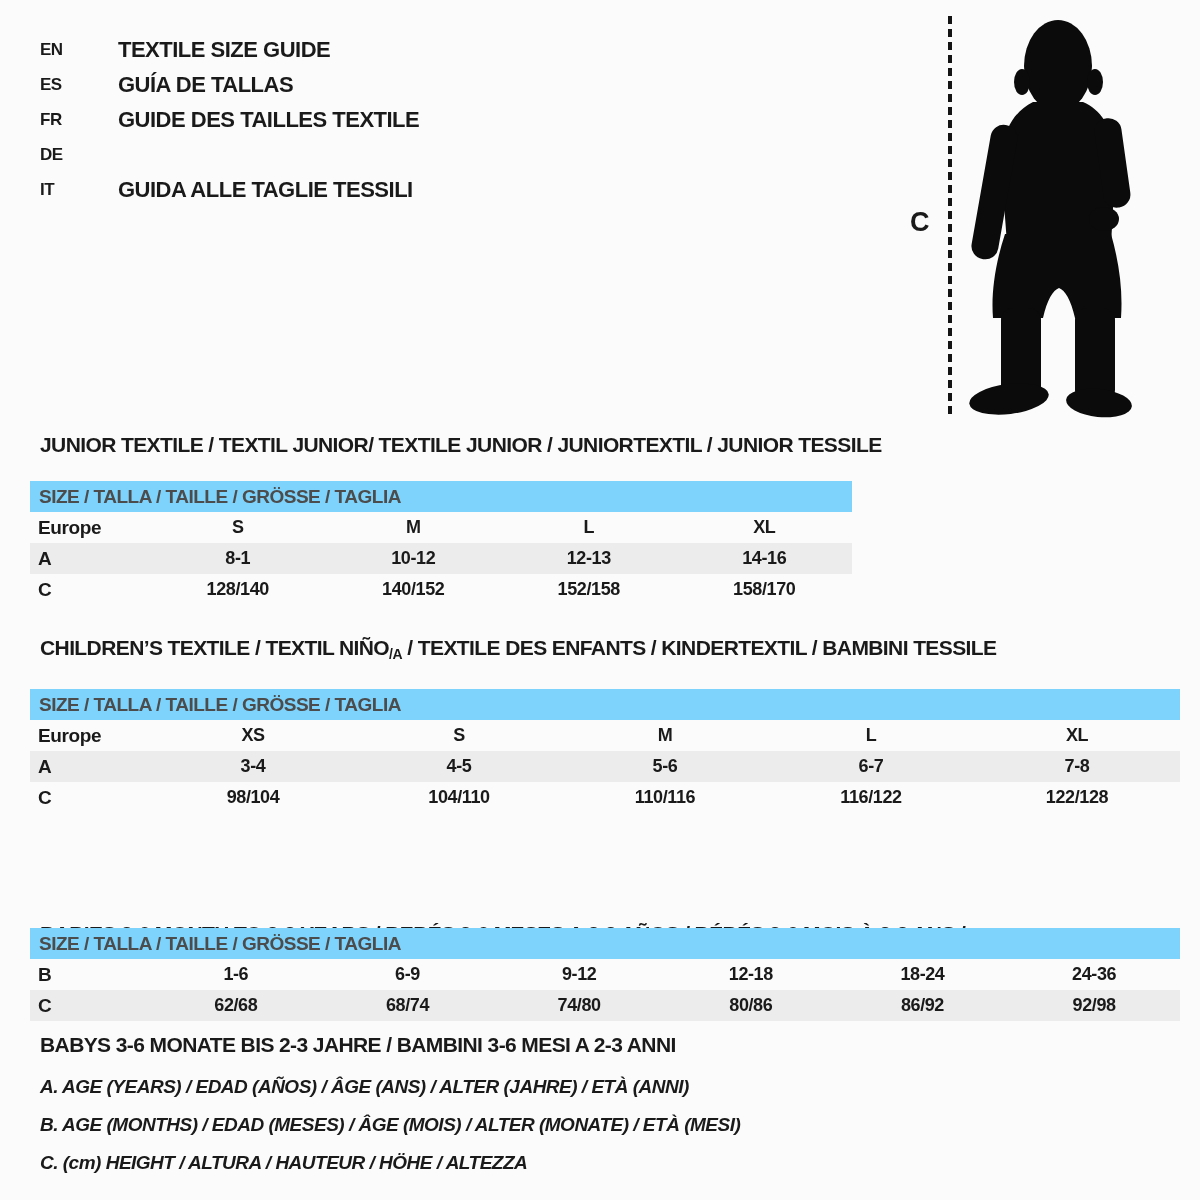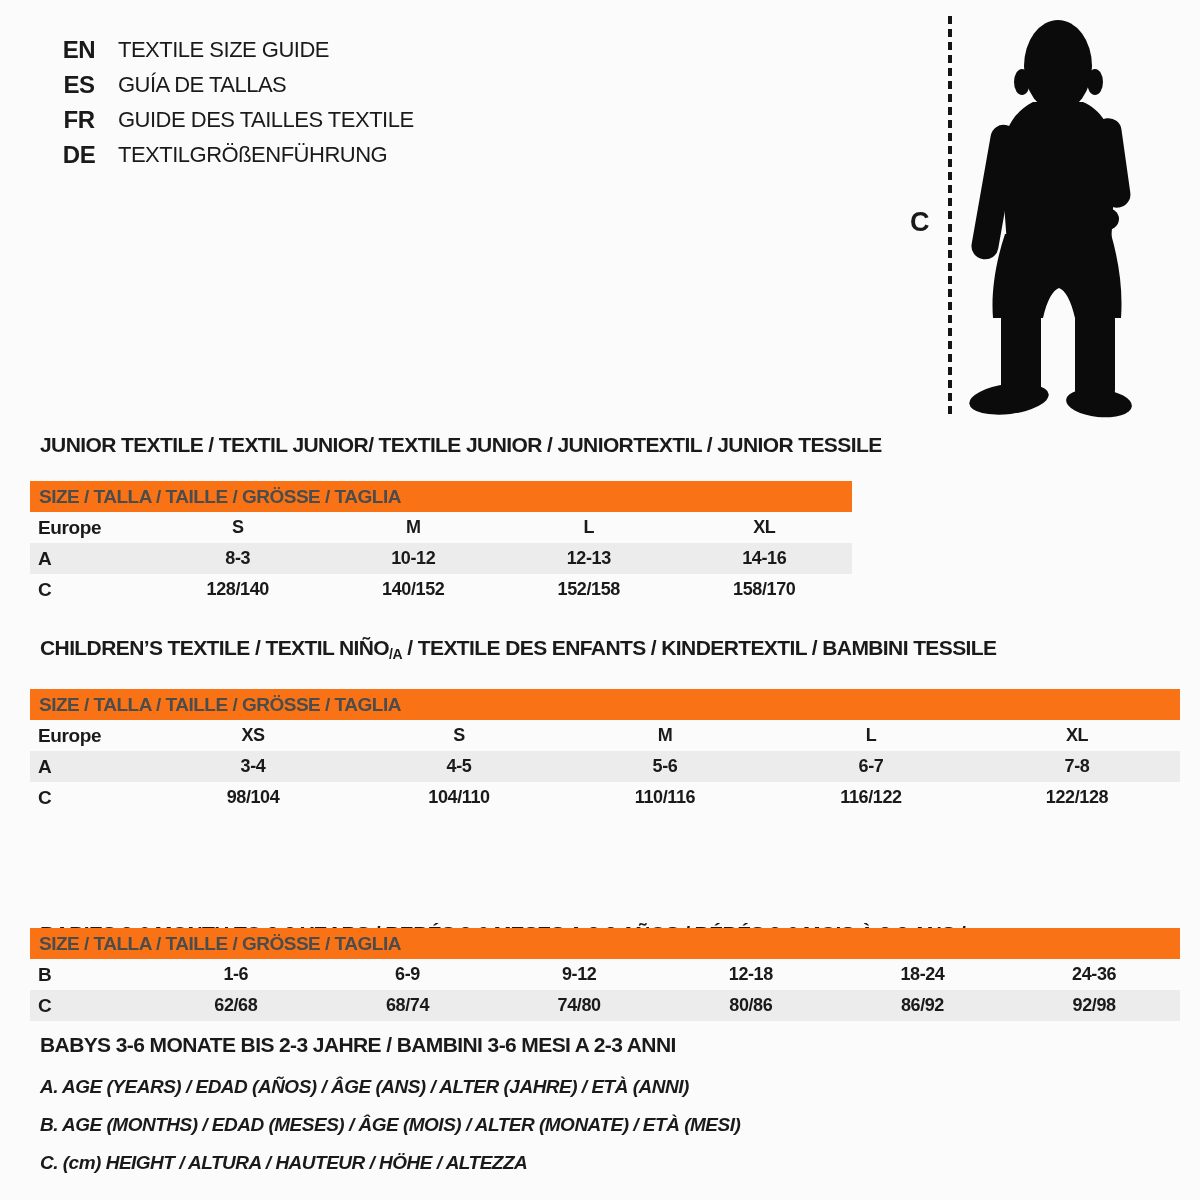"EN" .lang-code { font-size: 24px -> 17px; text-align: center -> none }
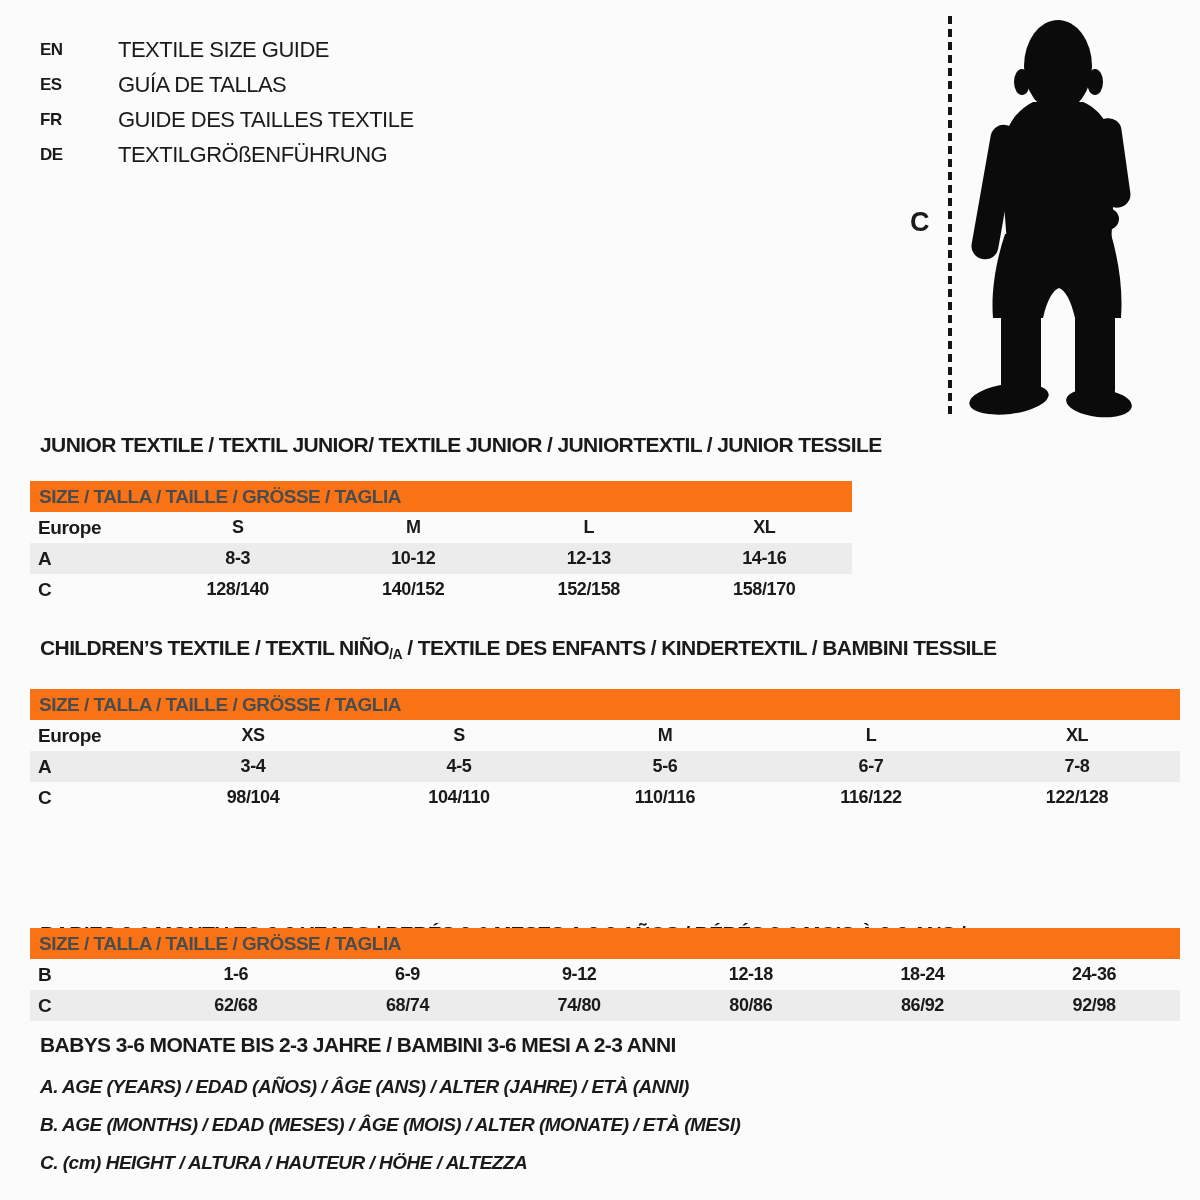"TEXTILE SIZE GUIDE" .lang-title { font-weight: normal -> bold }
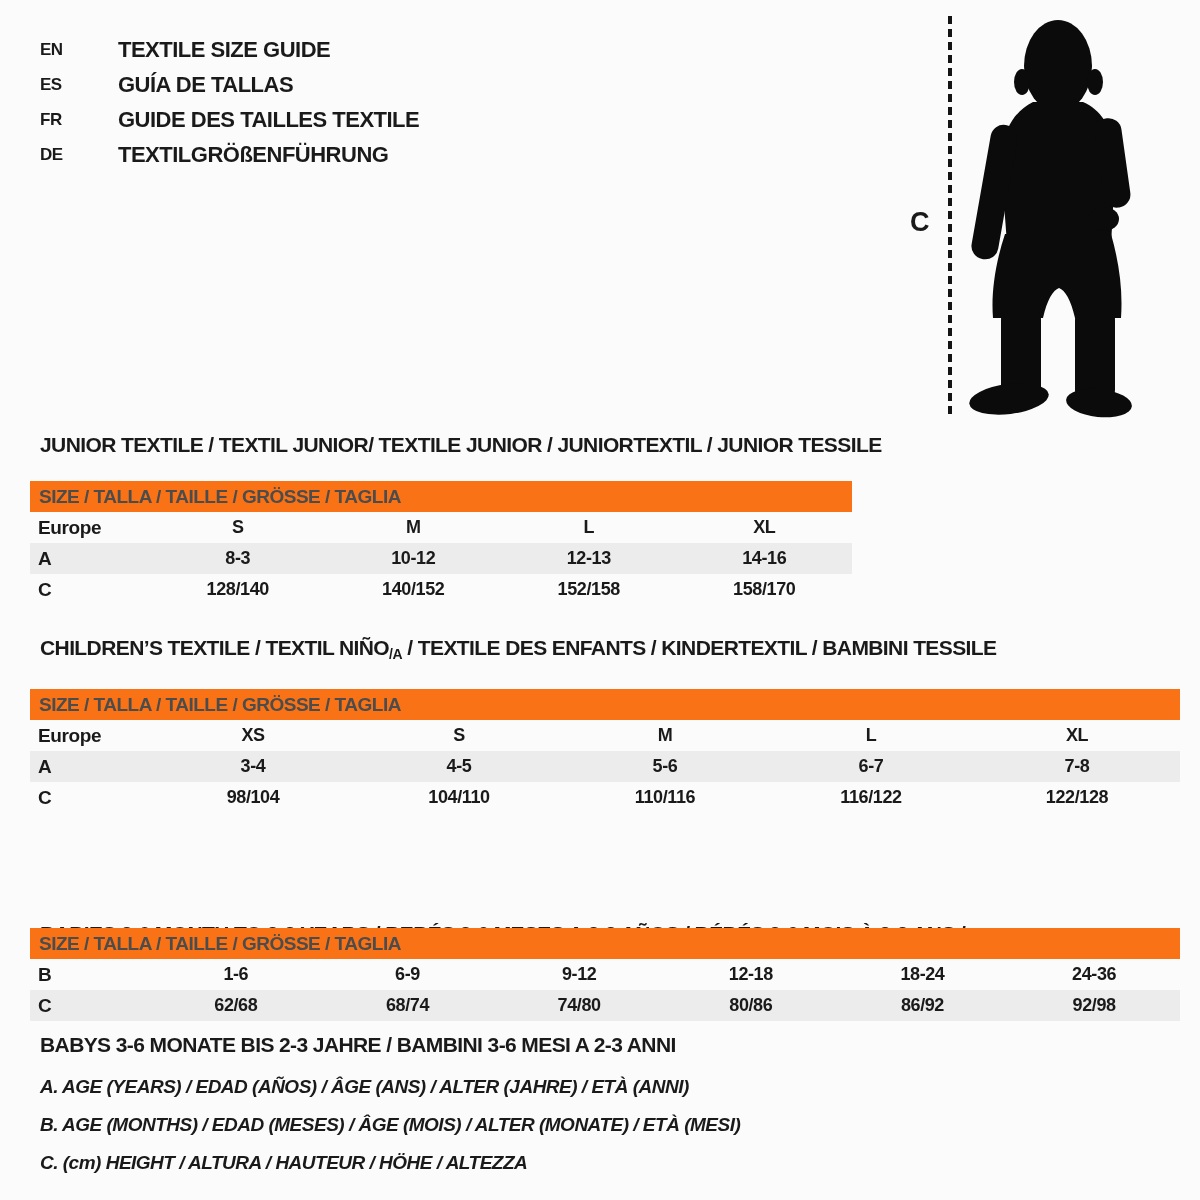"TEXTILGRÖßENFÜHRUNG" span.lang-title { html: <span>TEXTILGRÖßENFÜHRUNG</span> -> none }
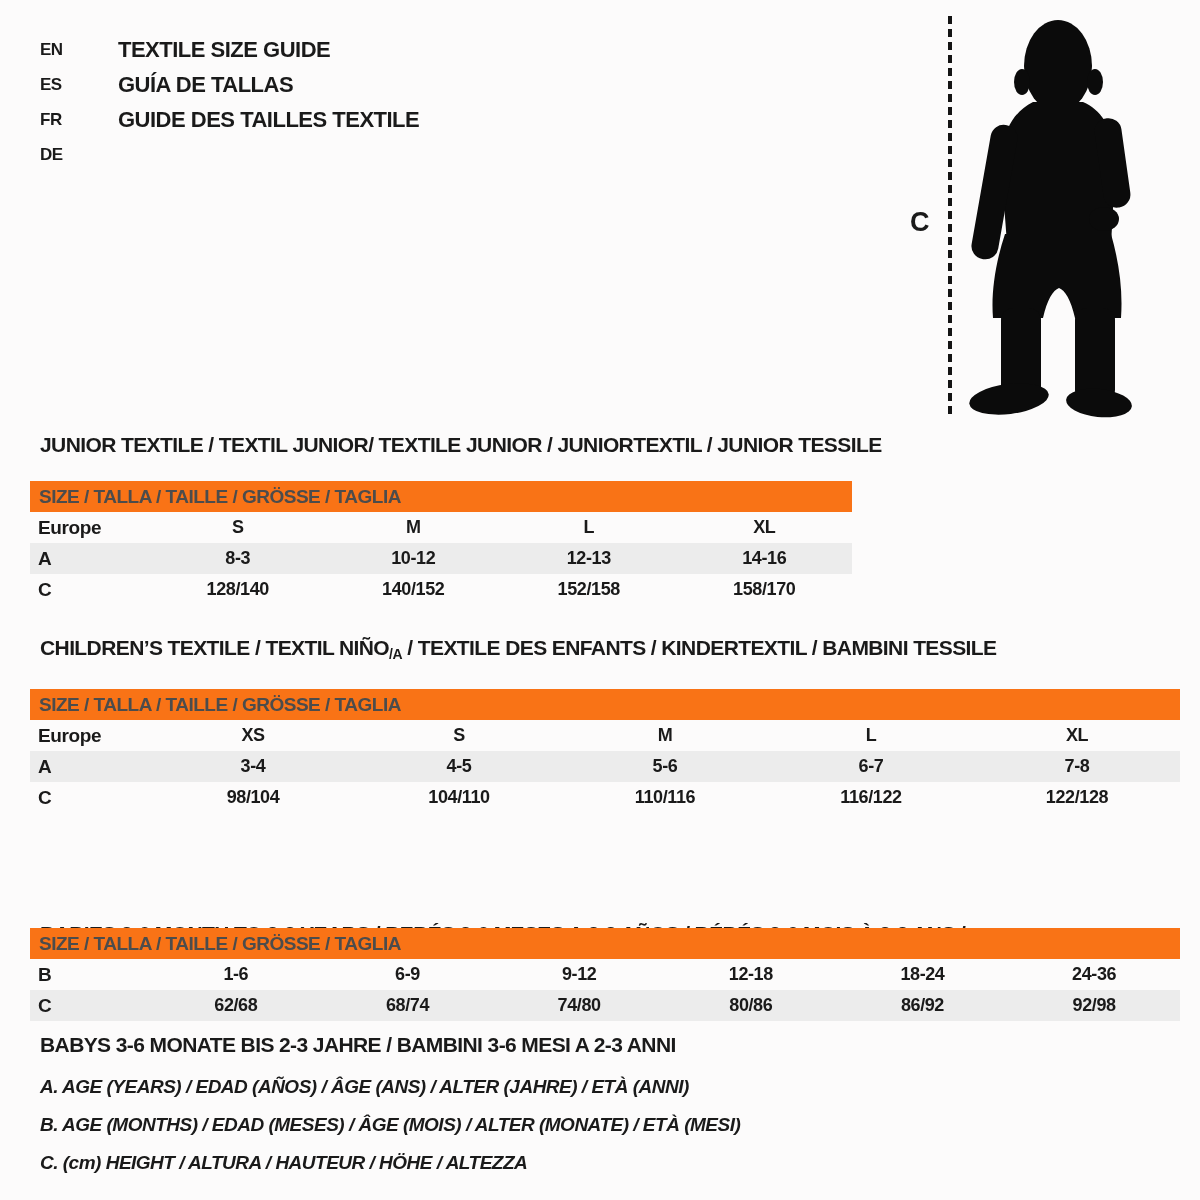"IT" div.lang-row { html: none -> <div> <span>IT</span> <span>GUIDA ALLE TAGLIE TESSILI</span> </div> }
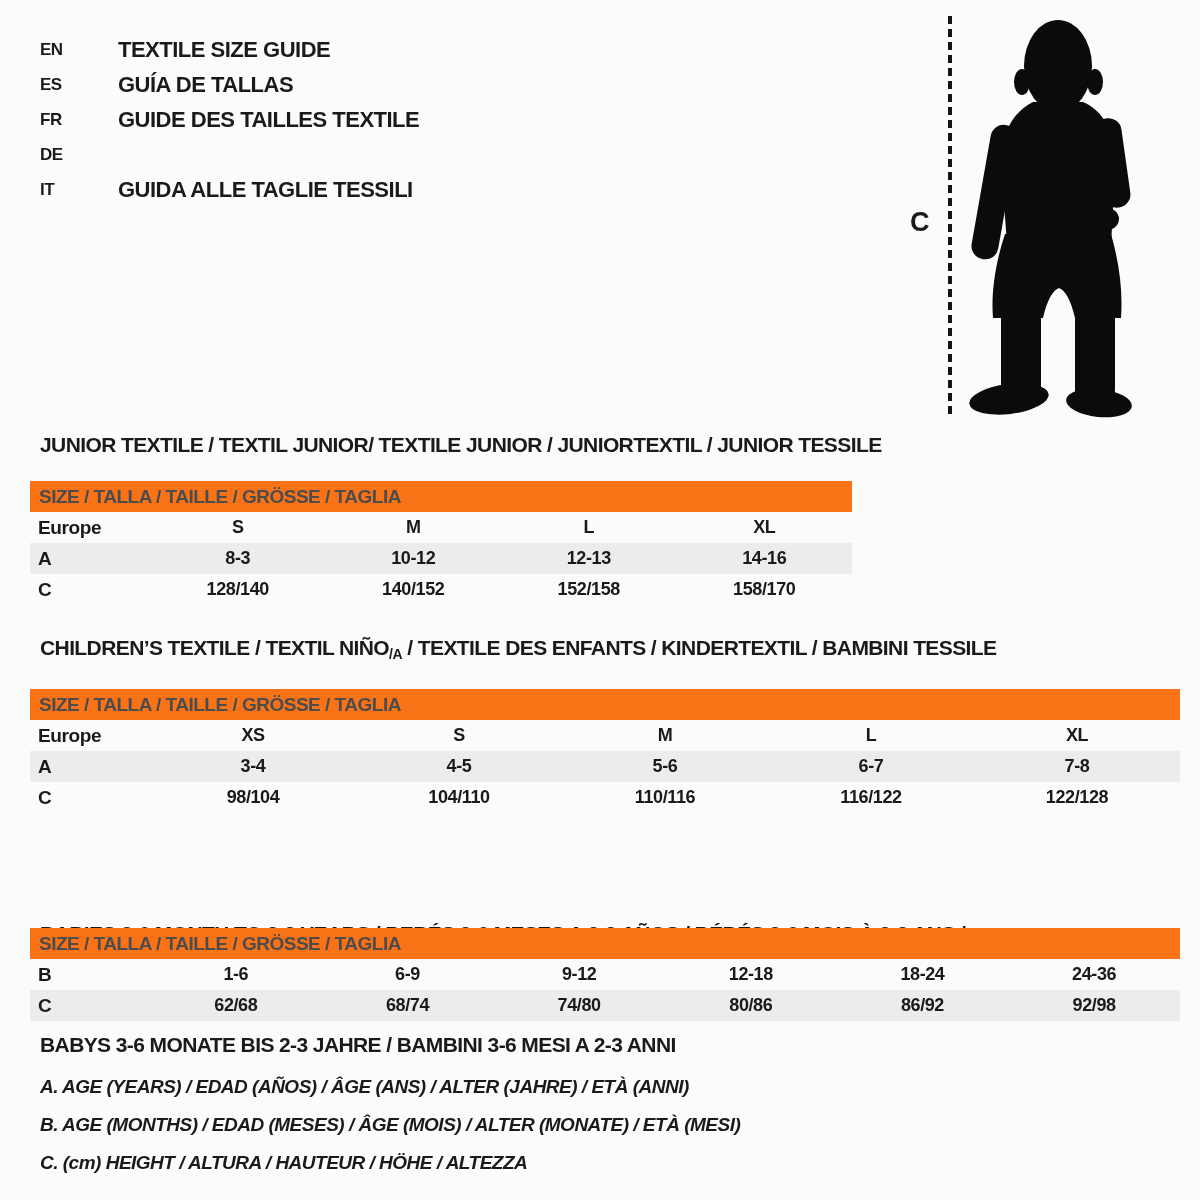"SIZE / TALLA / TAILLE" .size-table td.bar { background: #f97316 -> #7dd3fc }
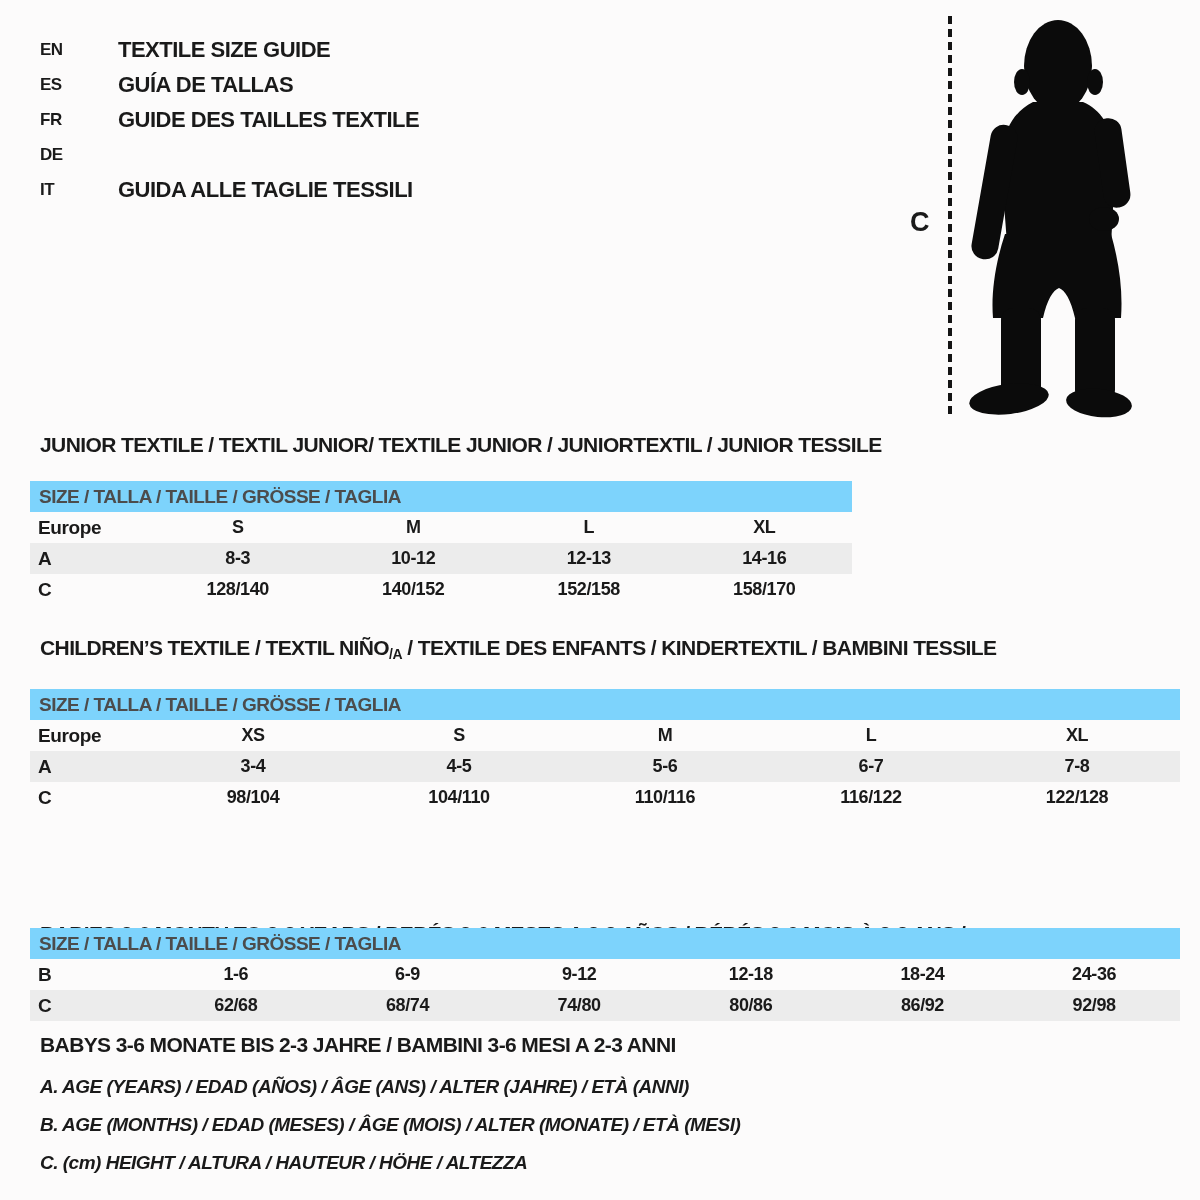"8-3" td { text: 8-3 -> 8-1 }
